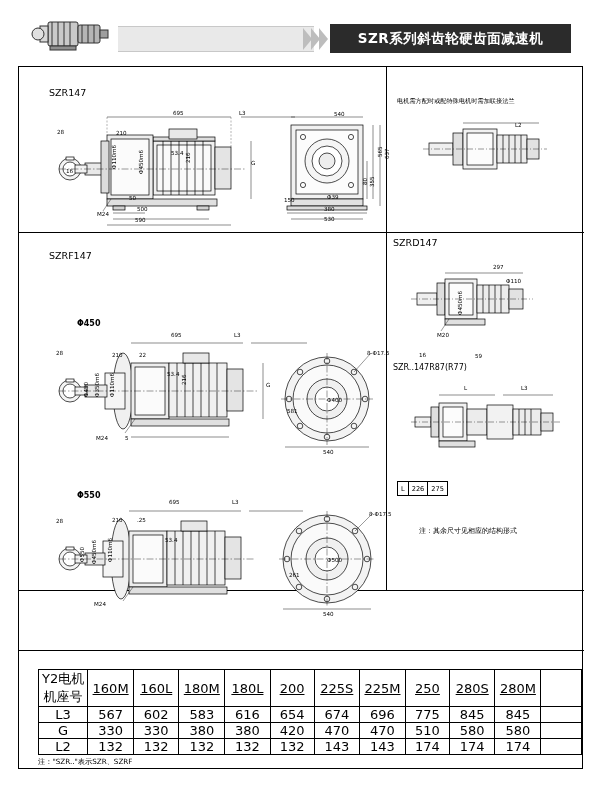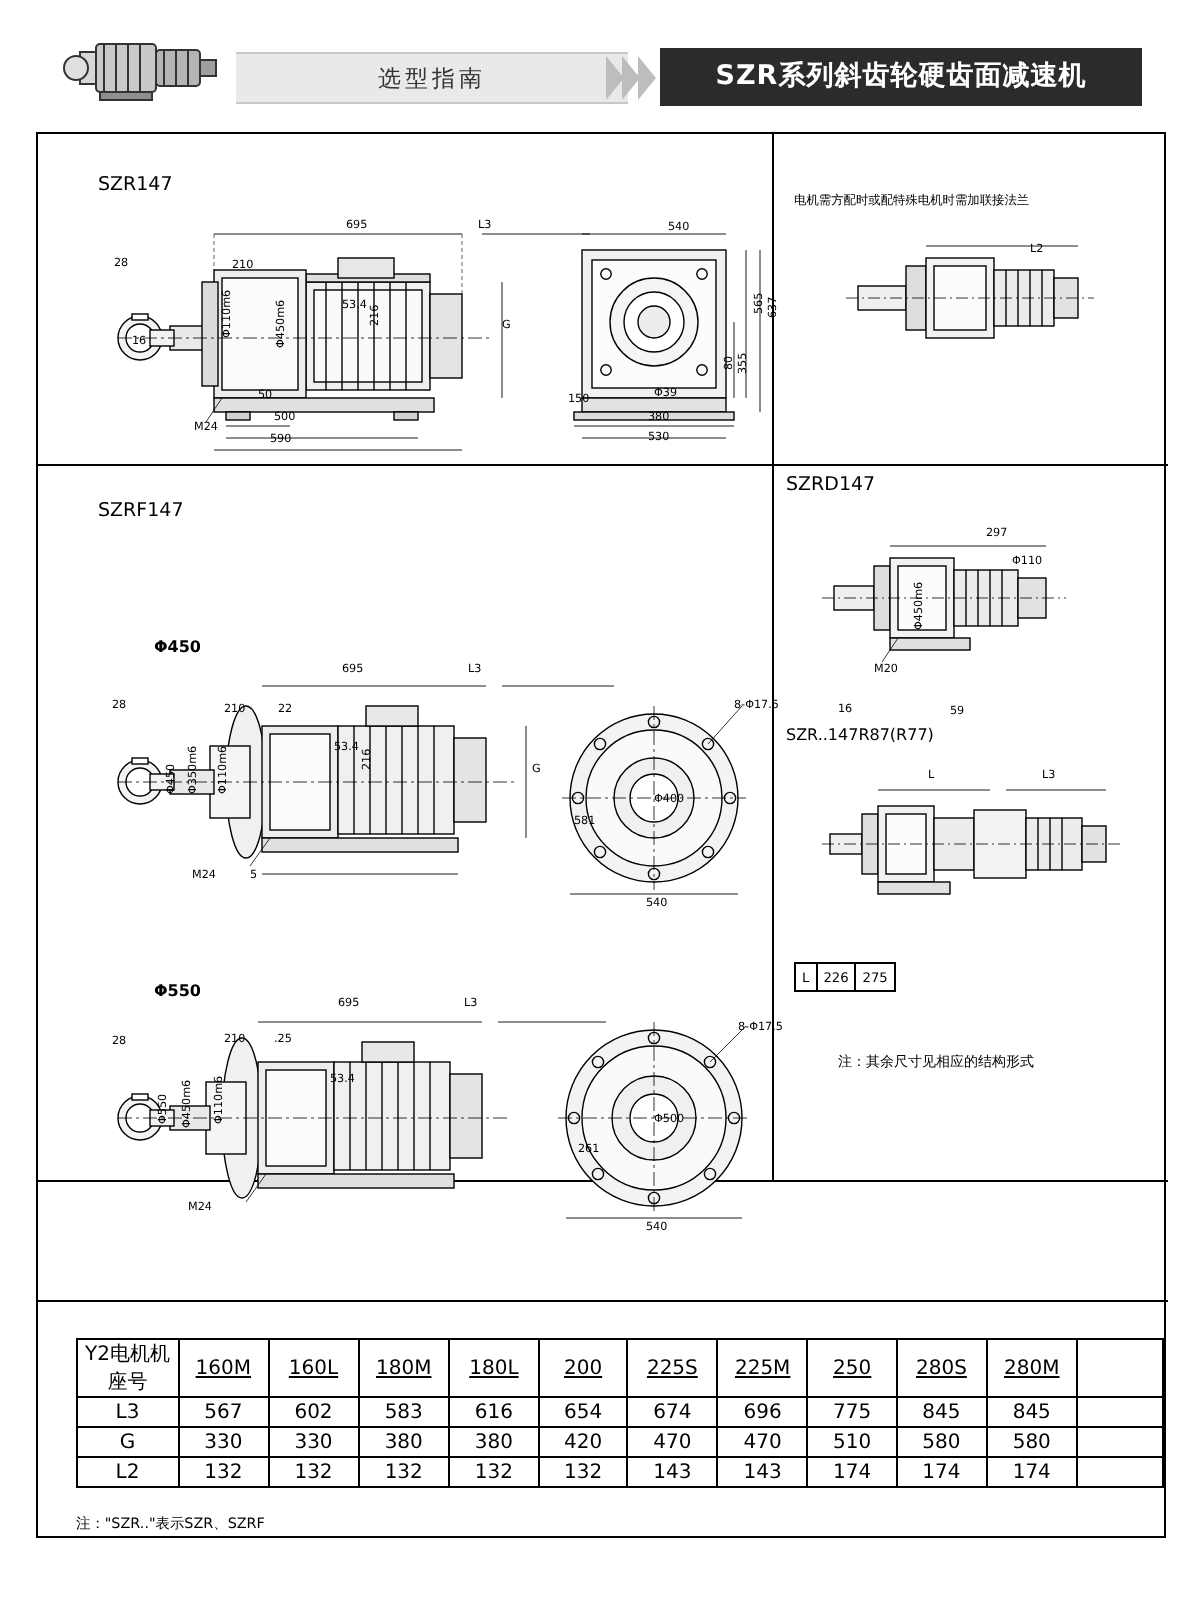"选型指南" div.header-band-text { html: <div>选型指南</div> -> none }
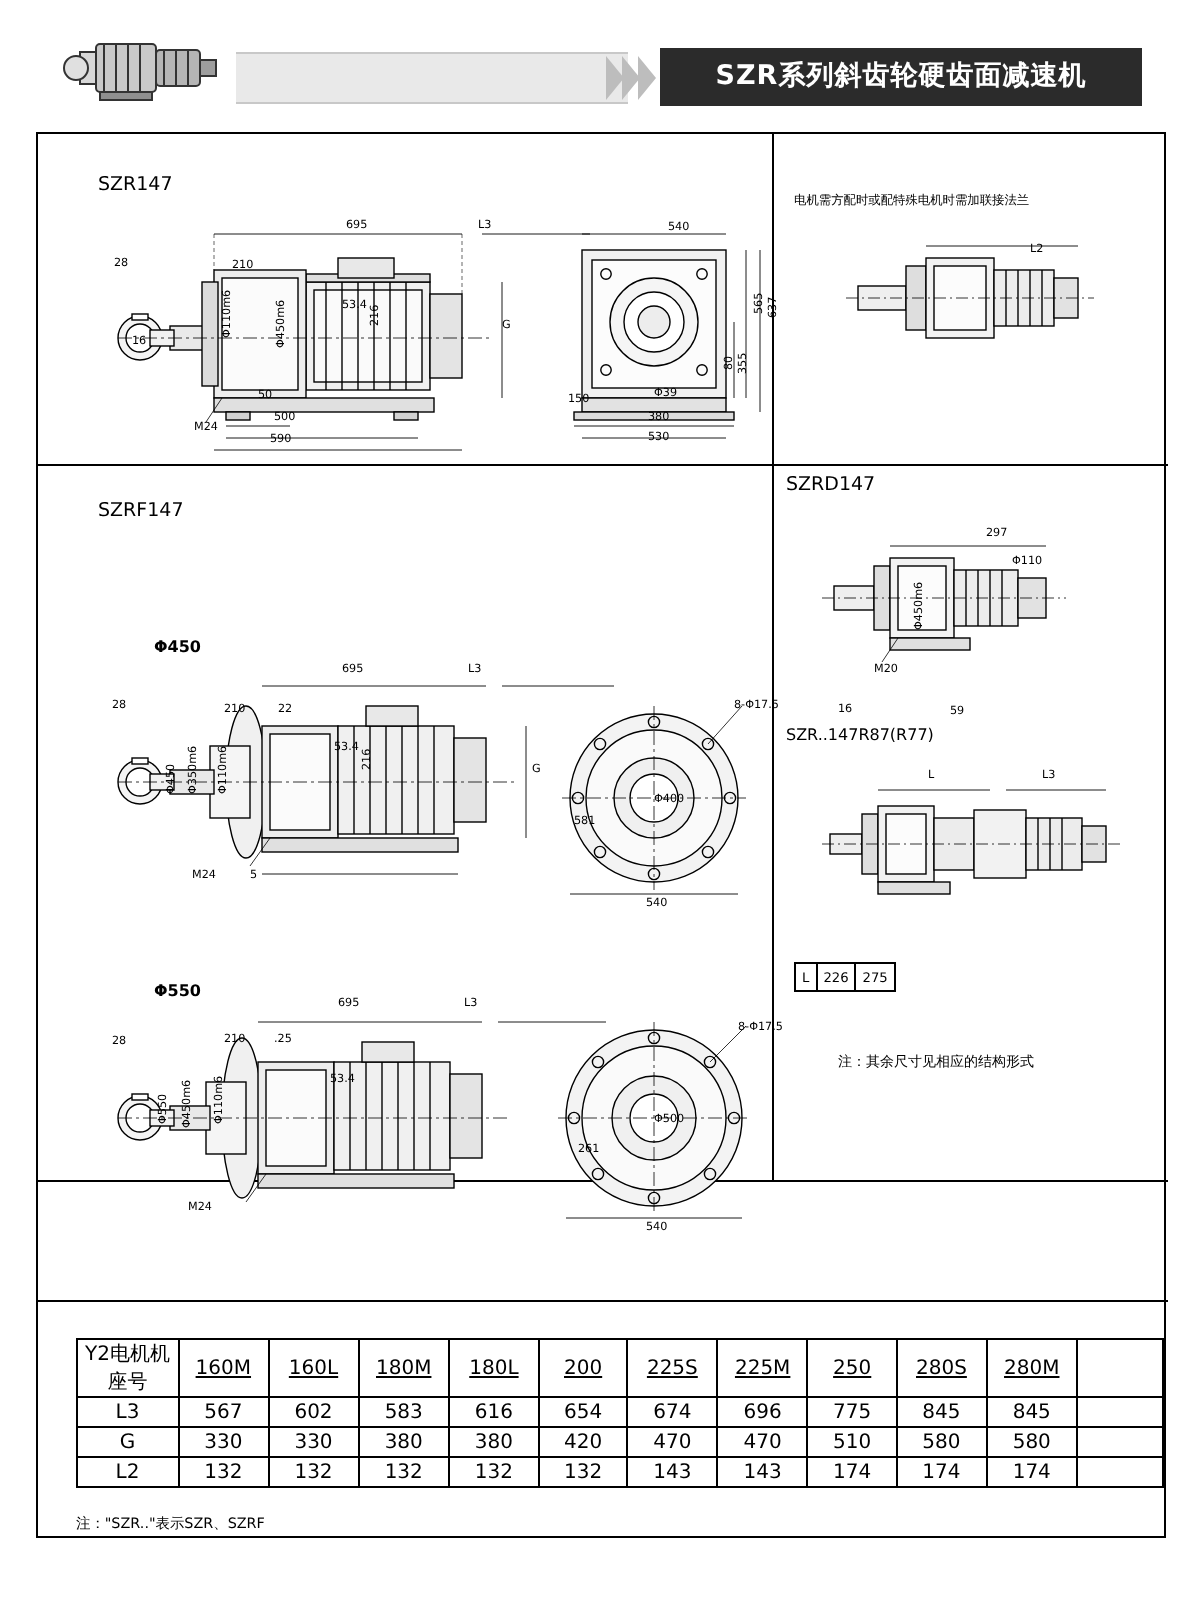"Y2电机机座号" table.spec { font-size: 10px -> 13px }
